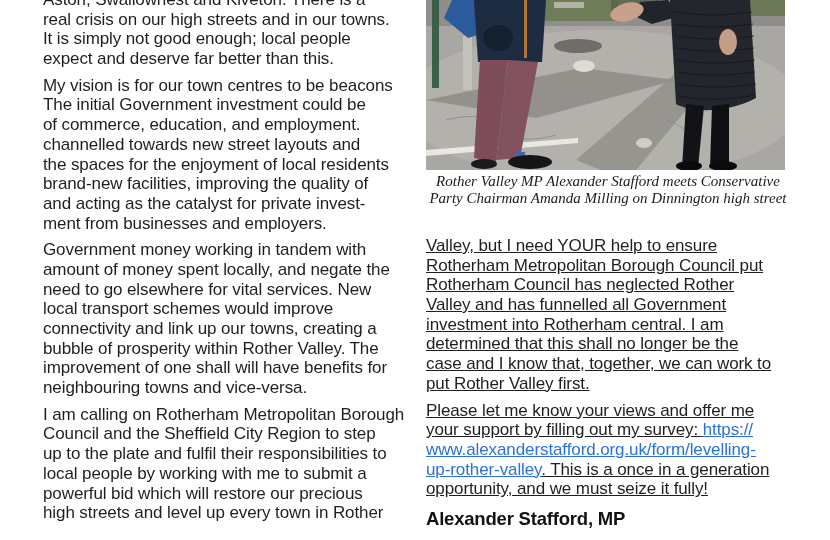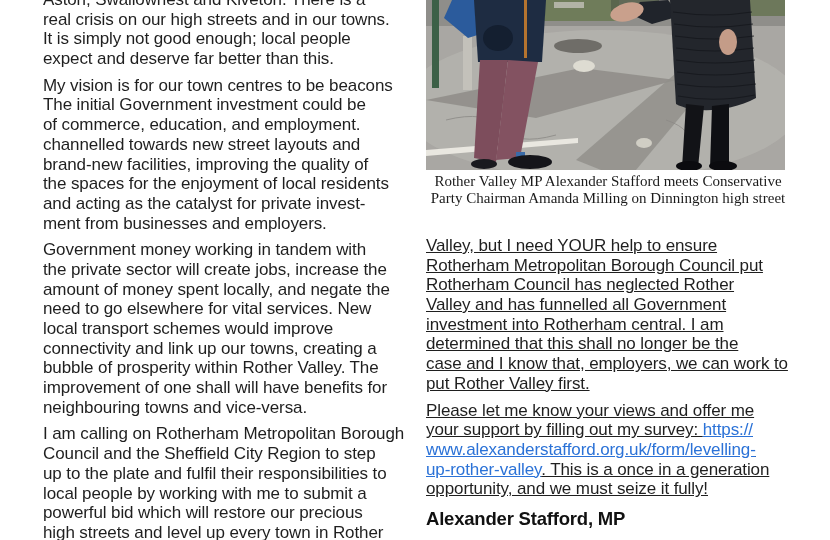"brand-new facilities, improving the" div.tline { order: before "the spaces for the enjoyment" -> after "the spaces for the enjoyment" }
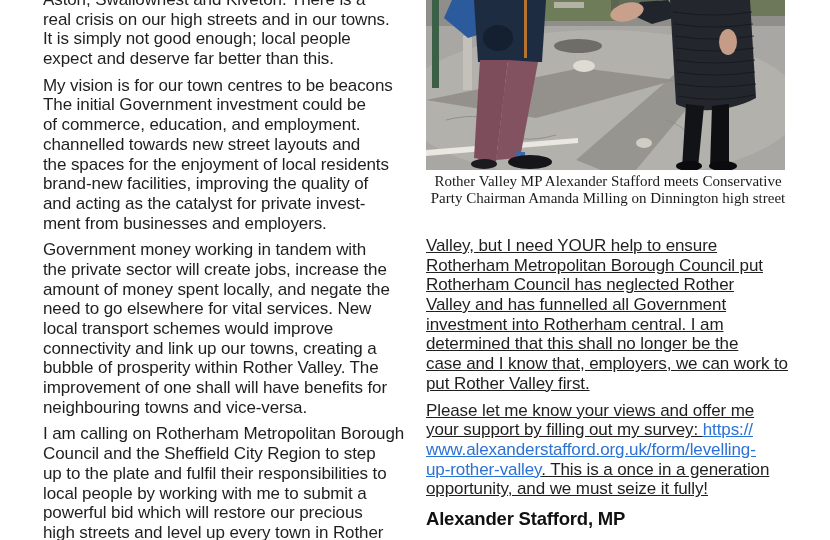"Rother Valley MP Alexander Stafford" .caption { font-style: none -> italic }
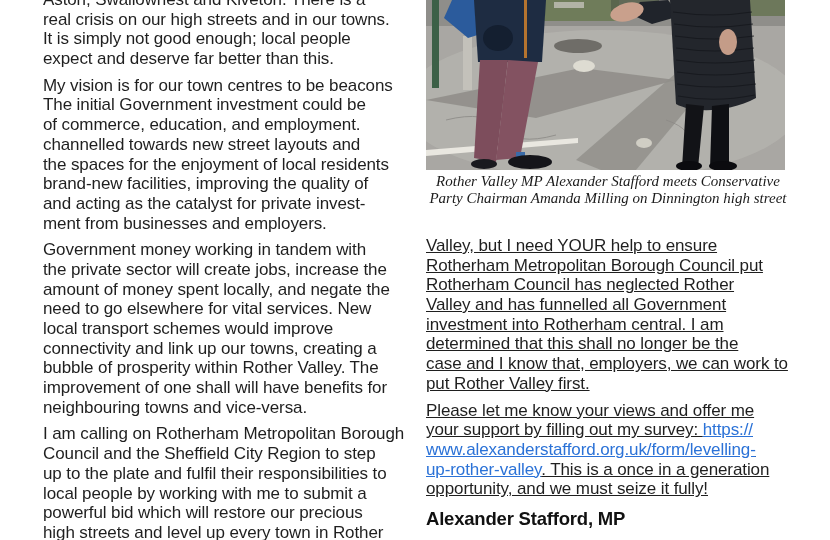"the private sector will create" div.tline { html: <div><span>the private sector will create jobs, increase the</span></div> -> none }
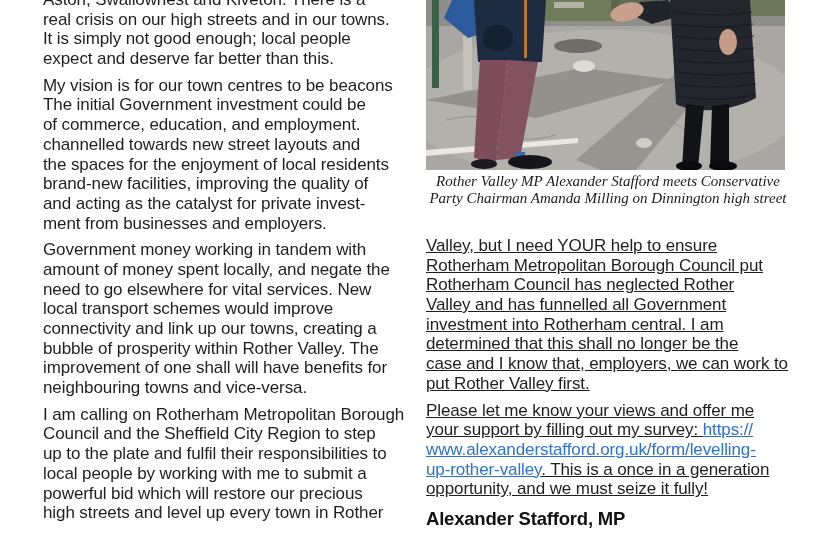"case and I know that," span { text: employers -> together }
